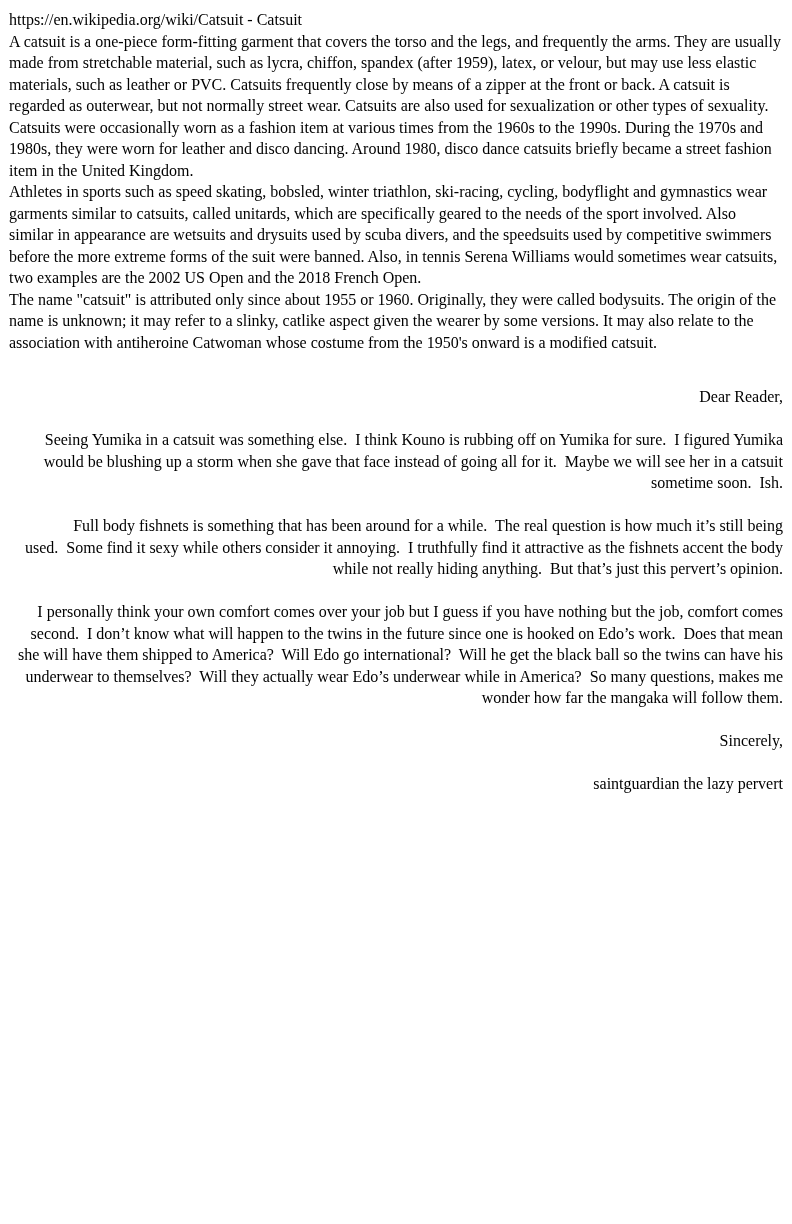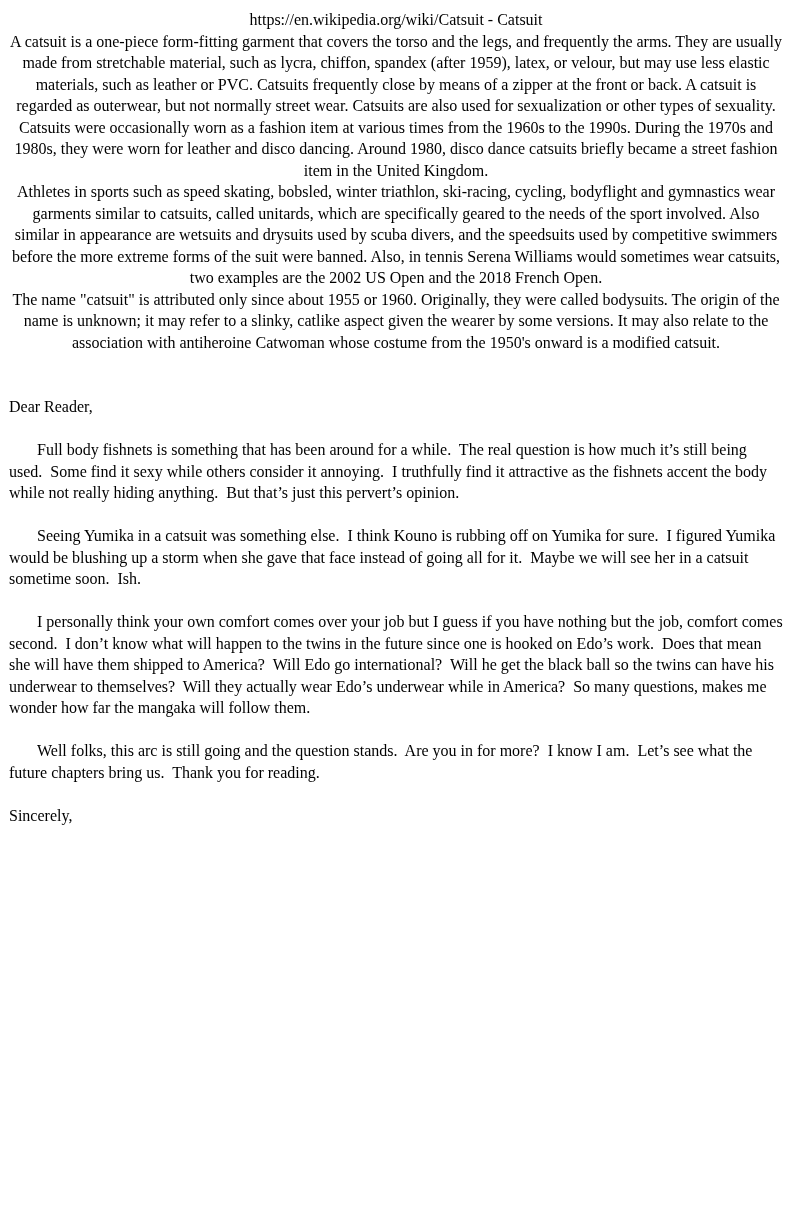"https://en.wikipedia.org/wiki/Catsuit -" .wiki-block p, .title-line { text-align: center -> none }
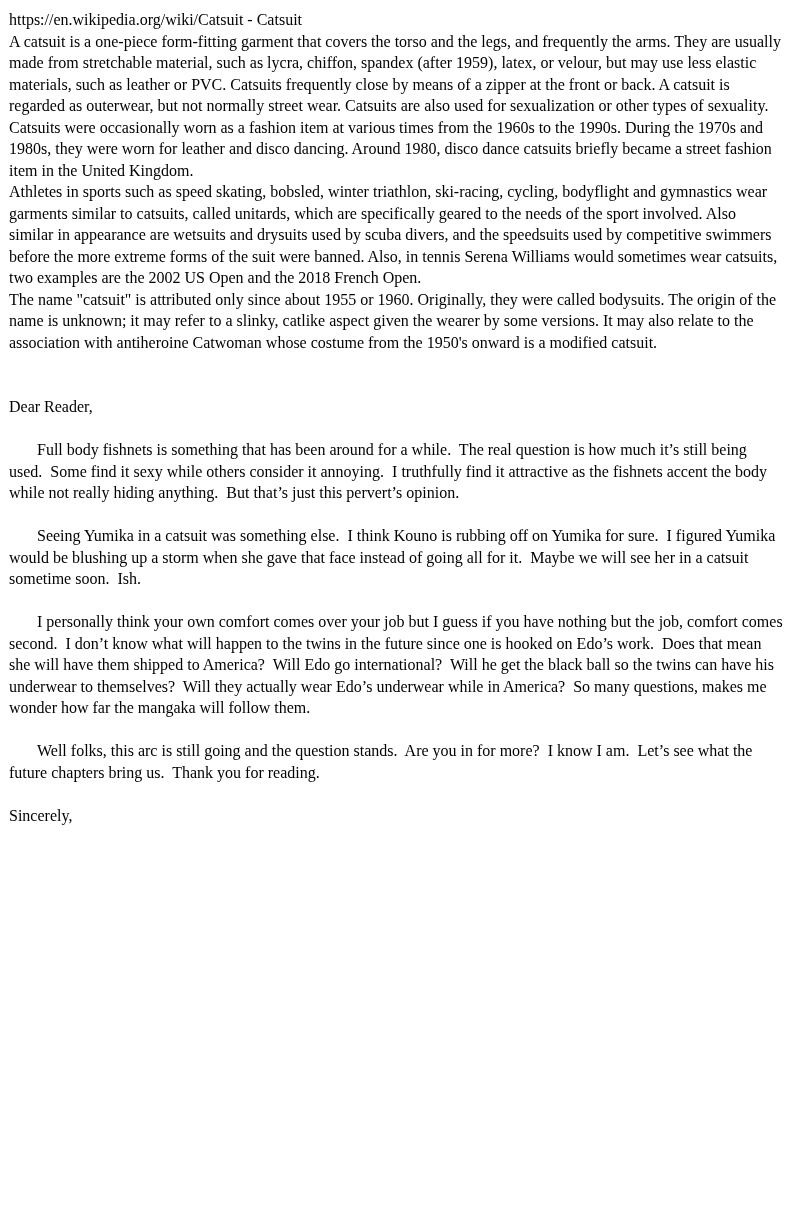"Dear Reader," .letter-block { margin-top: 43px -> 33px; text-align: left -> right }
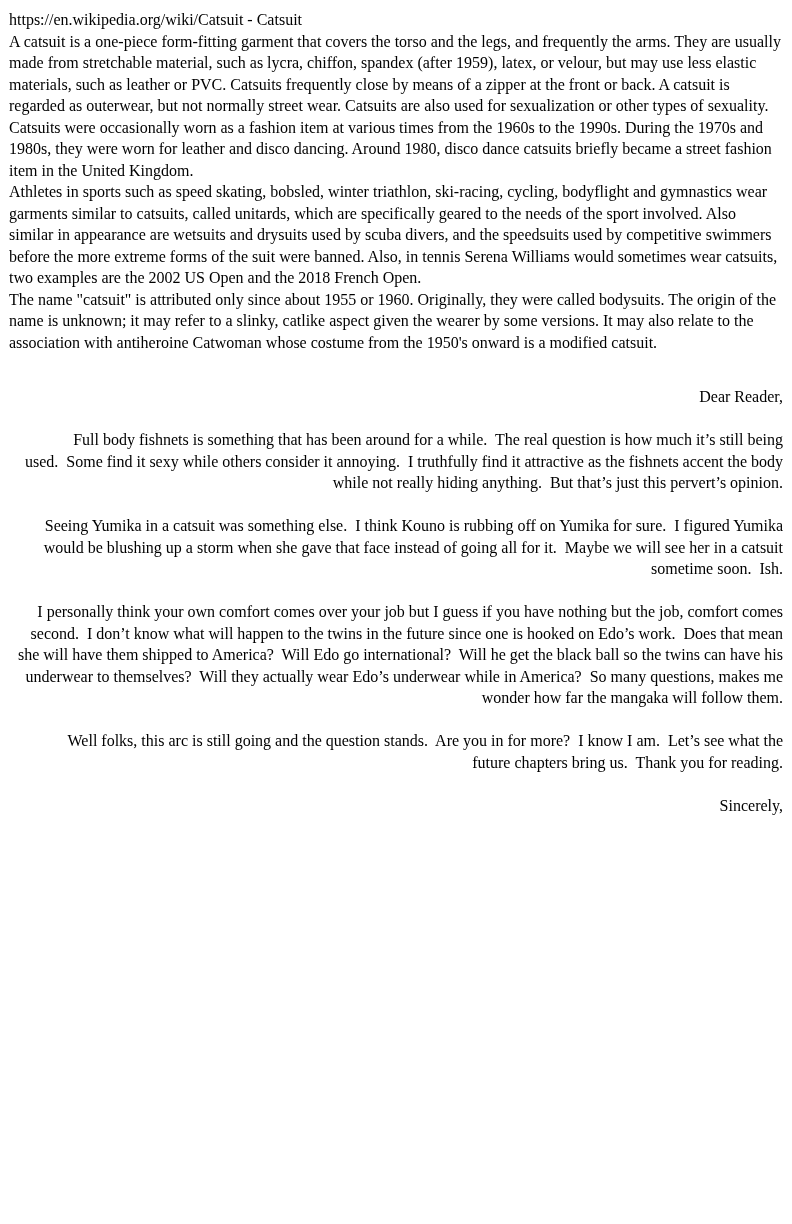"Full body fishnets is something" p.letter-body-para { order: before "Seeing Yumika in a catsuit" -> after "Seeing Yumika in a catsuit" }
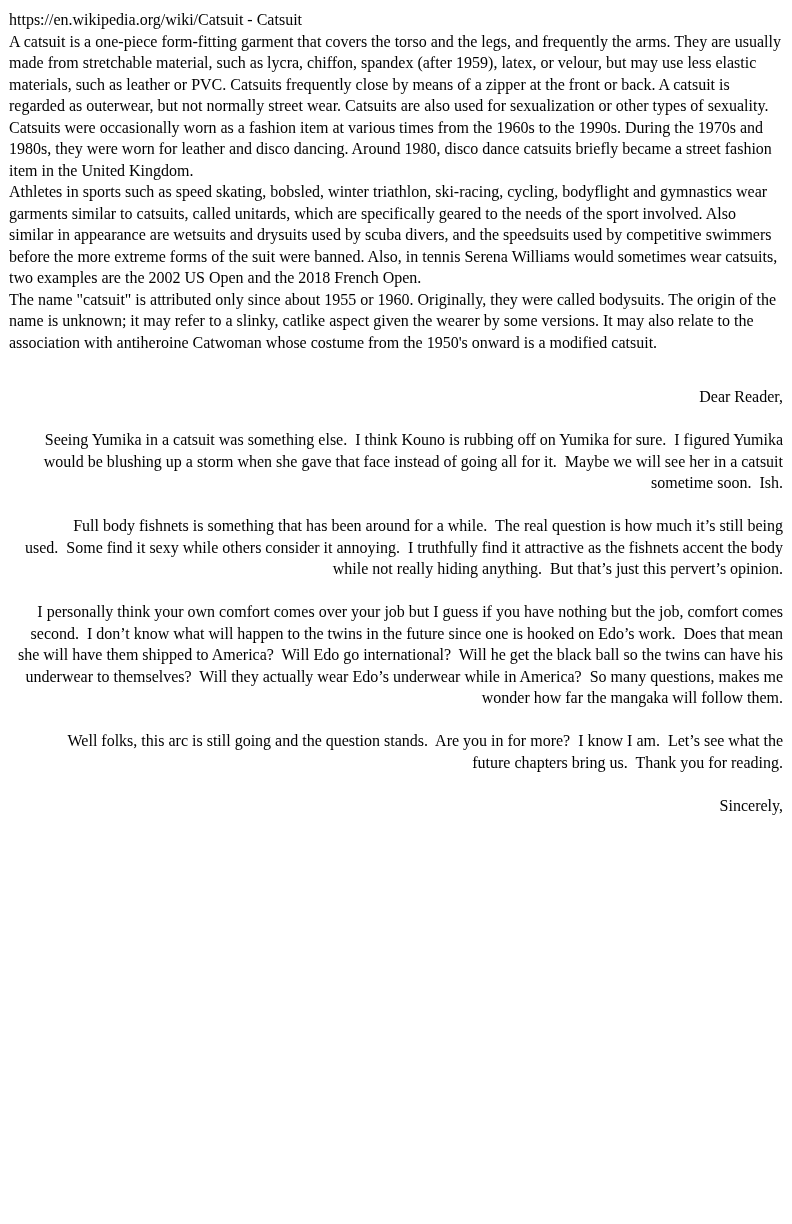"Well folks, this arc is" p.letter-body-para { html: <p>Well folks, this arc is still going and the question stands. Are you in for more? I know I am. Let’s see what the future chapters bring us. Thank you for reading.</p> -> none }
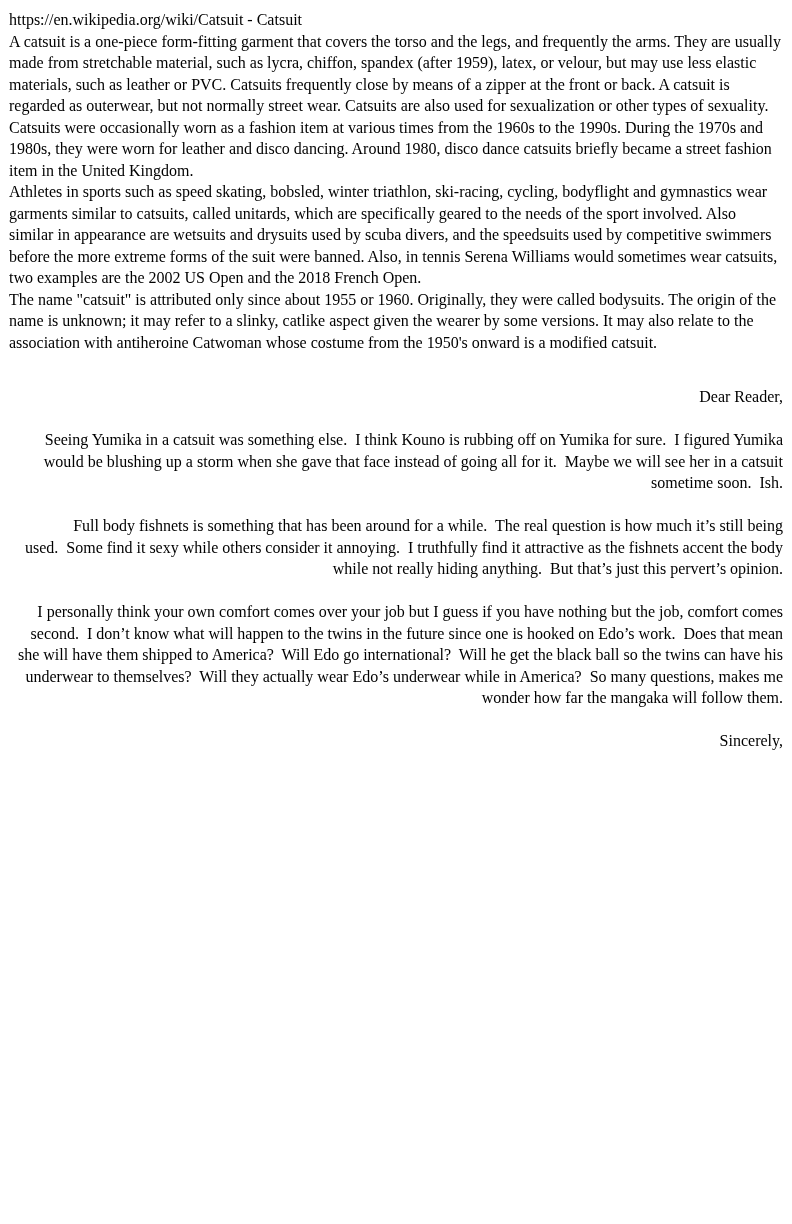"saintguardian the lazy pervert" p.signature-line { html: none -> <p>saintguardian the lazy pervert</p> }
